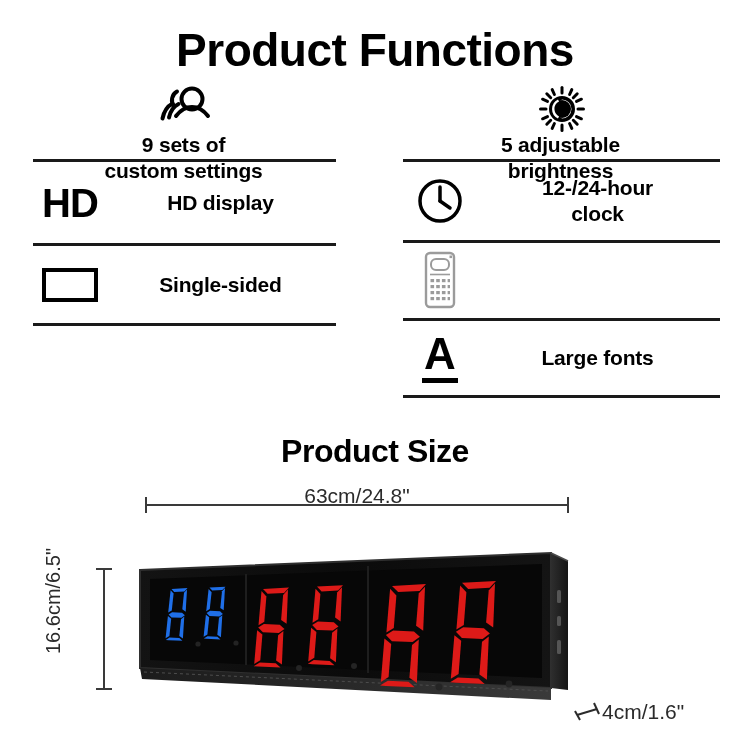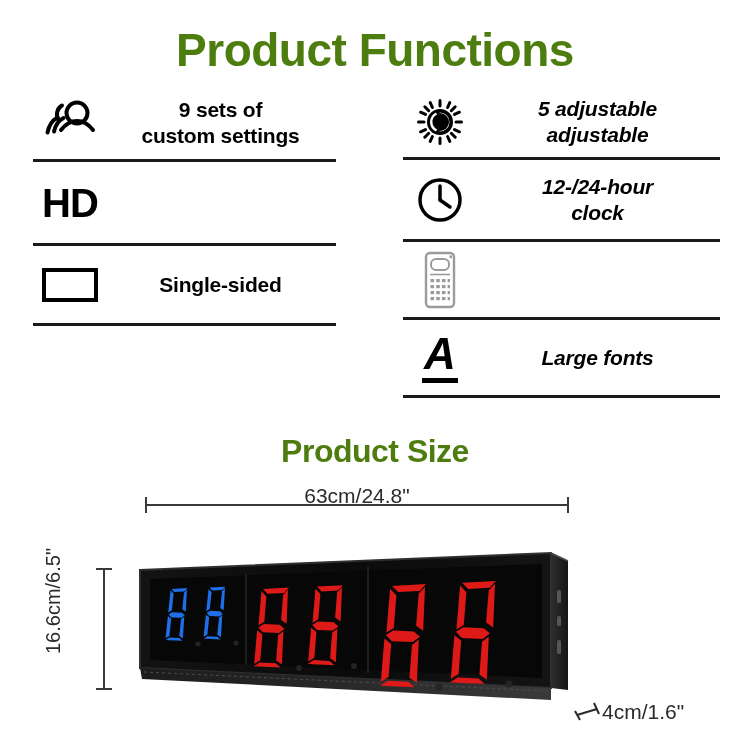"Product Functions" .section-title { color: #4d7c0f -> #000000 }
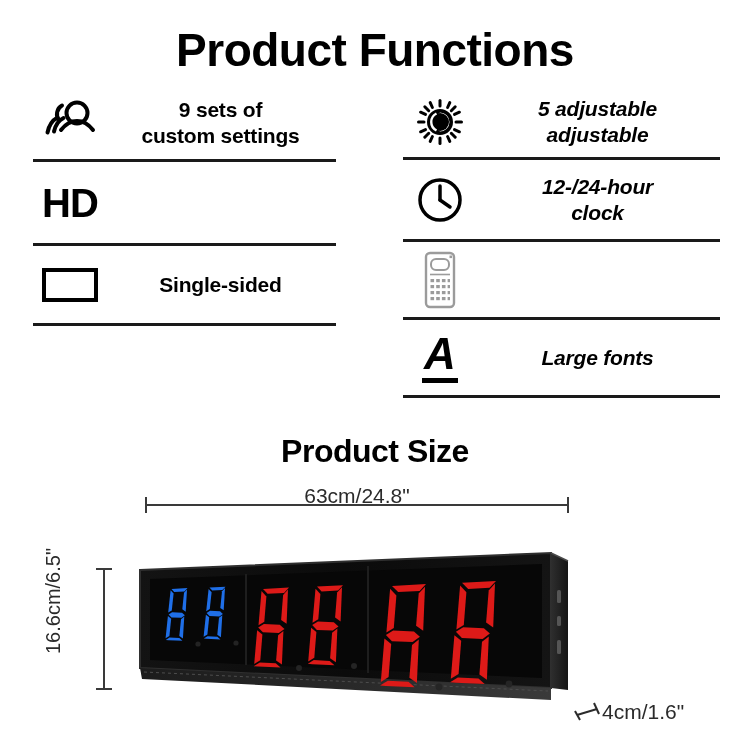"9 sets of" .feature-row.r1 { flex-direction: none -> column }
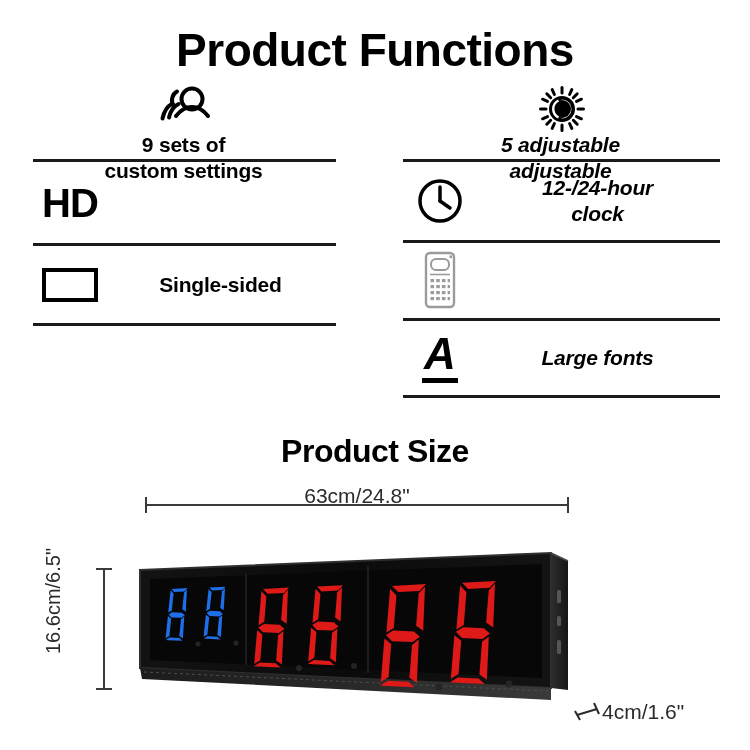"5 adjustable" .feature-col.right { font-style: italic -> none }
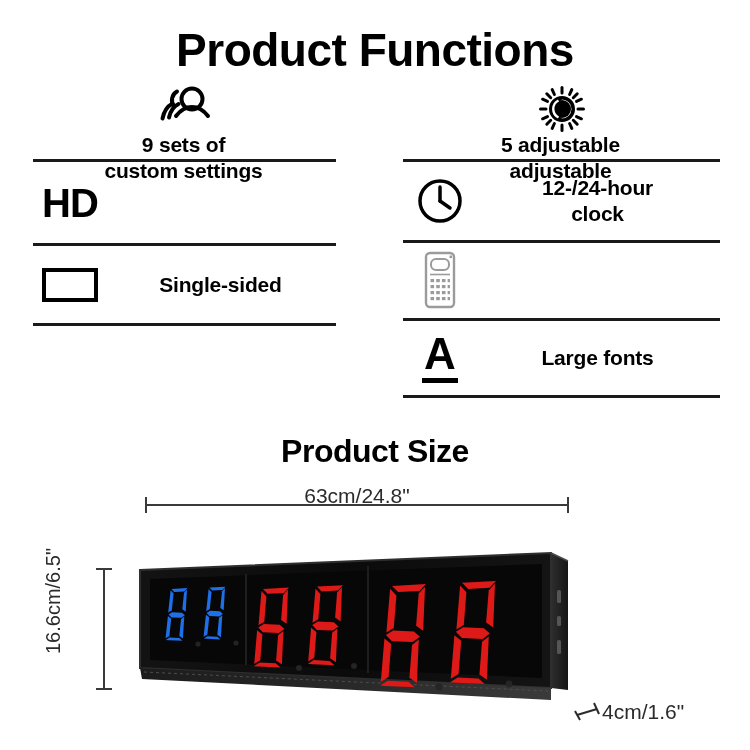"adjustable" span.l2 { text: adjustable -> brightness }
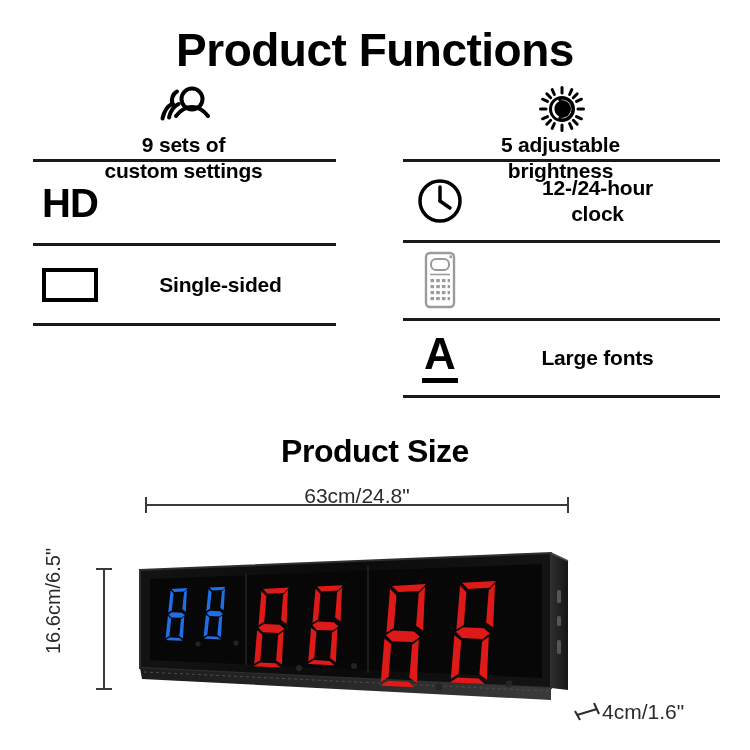"HD display" div.feature-label { html: none -> <div> <span>HD display</span> </div> }
